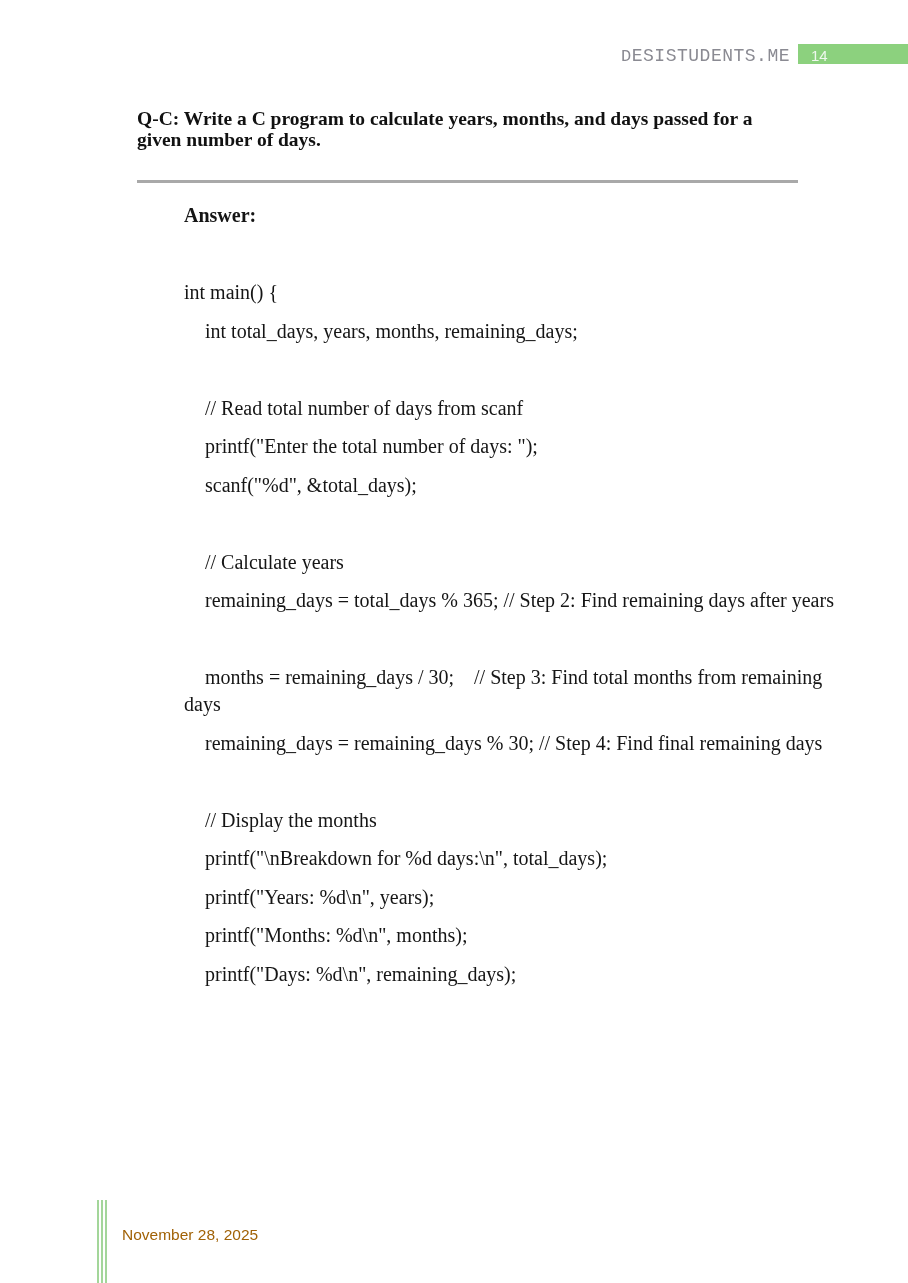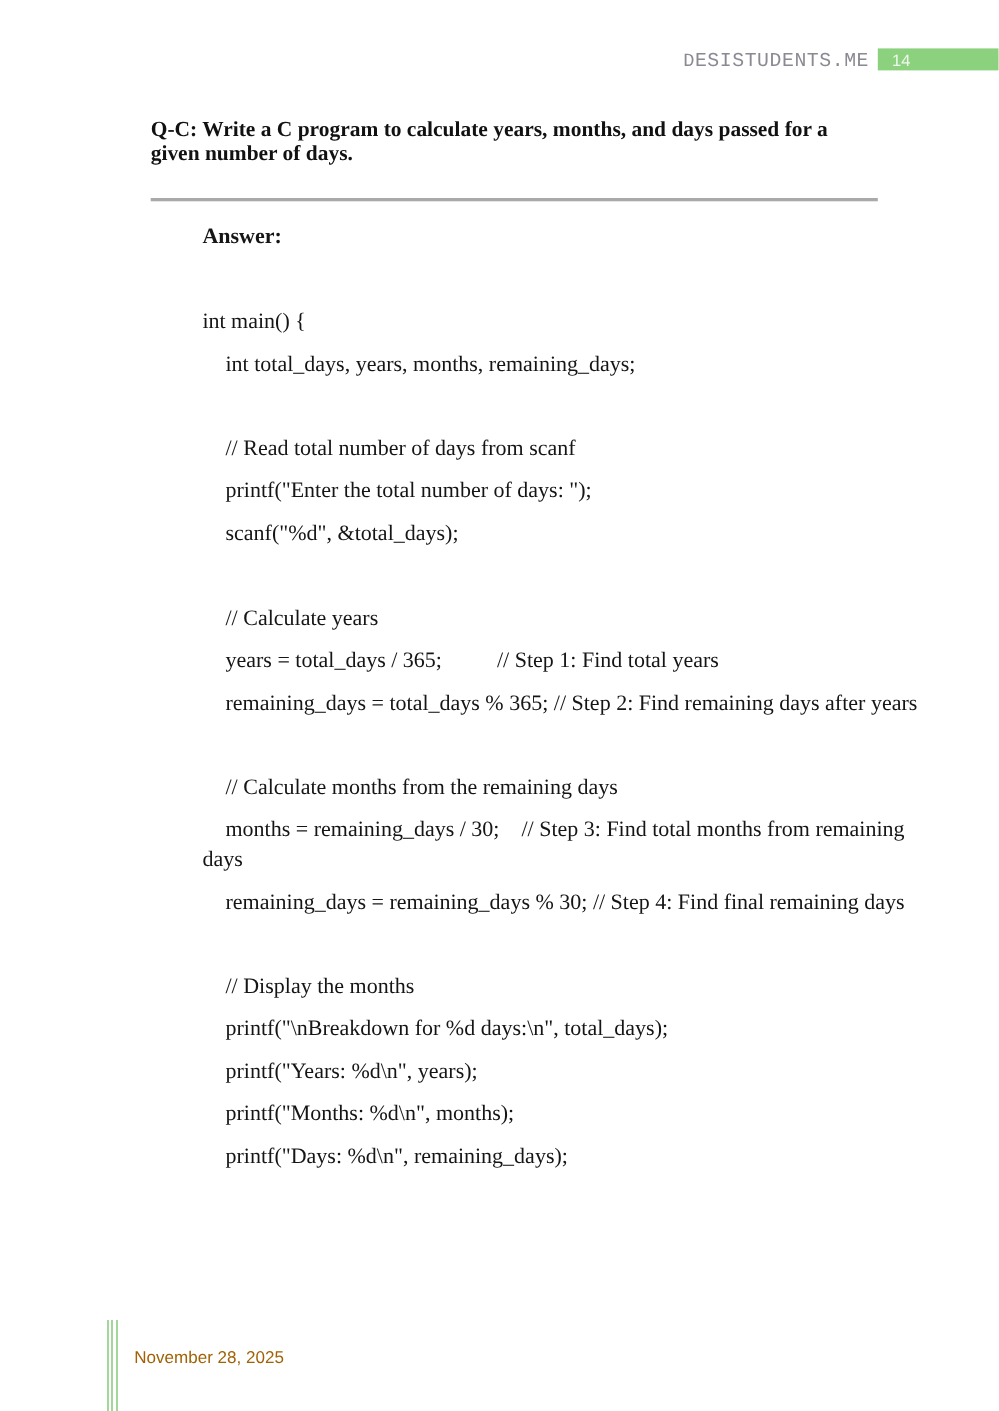"years = total_days / 365;" p.ind { html: <p>years = total_days / 365; // Step 1: Find total years</p> -> none }
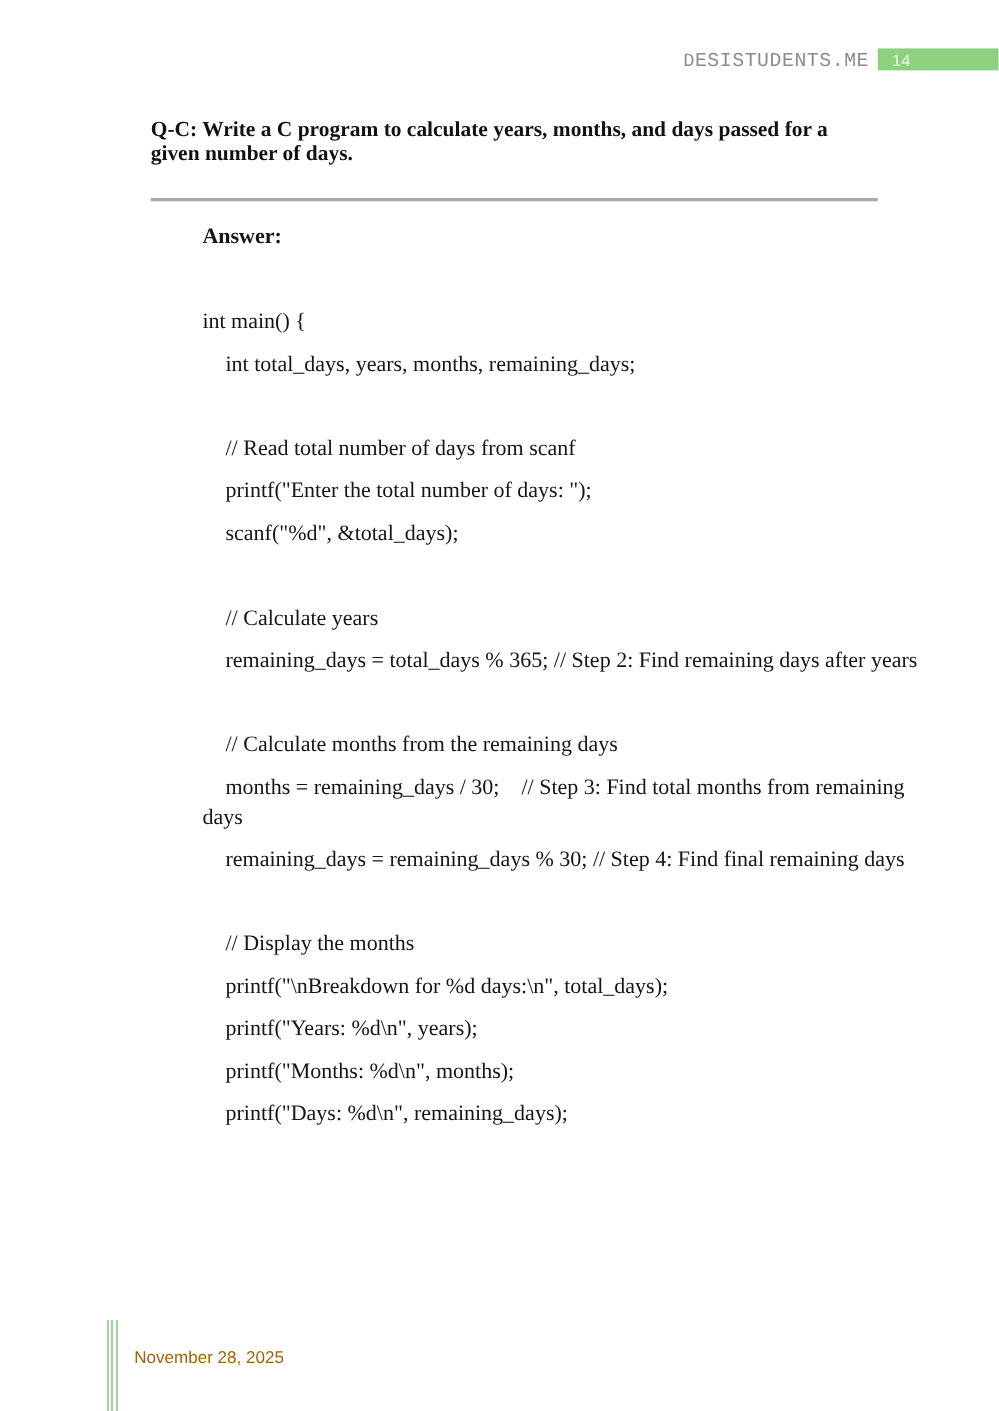"// Calculate months from the" p.ind { html: <p>// Calculate months from the remaining days</p> -> none }
